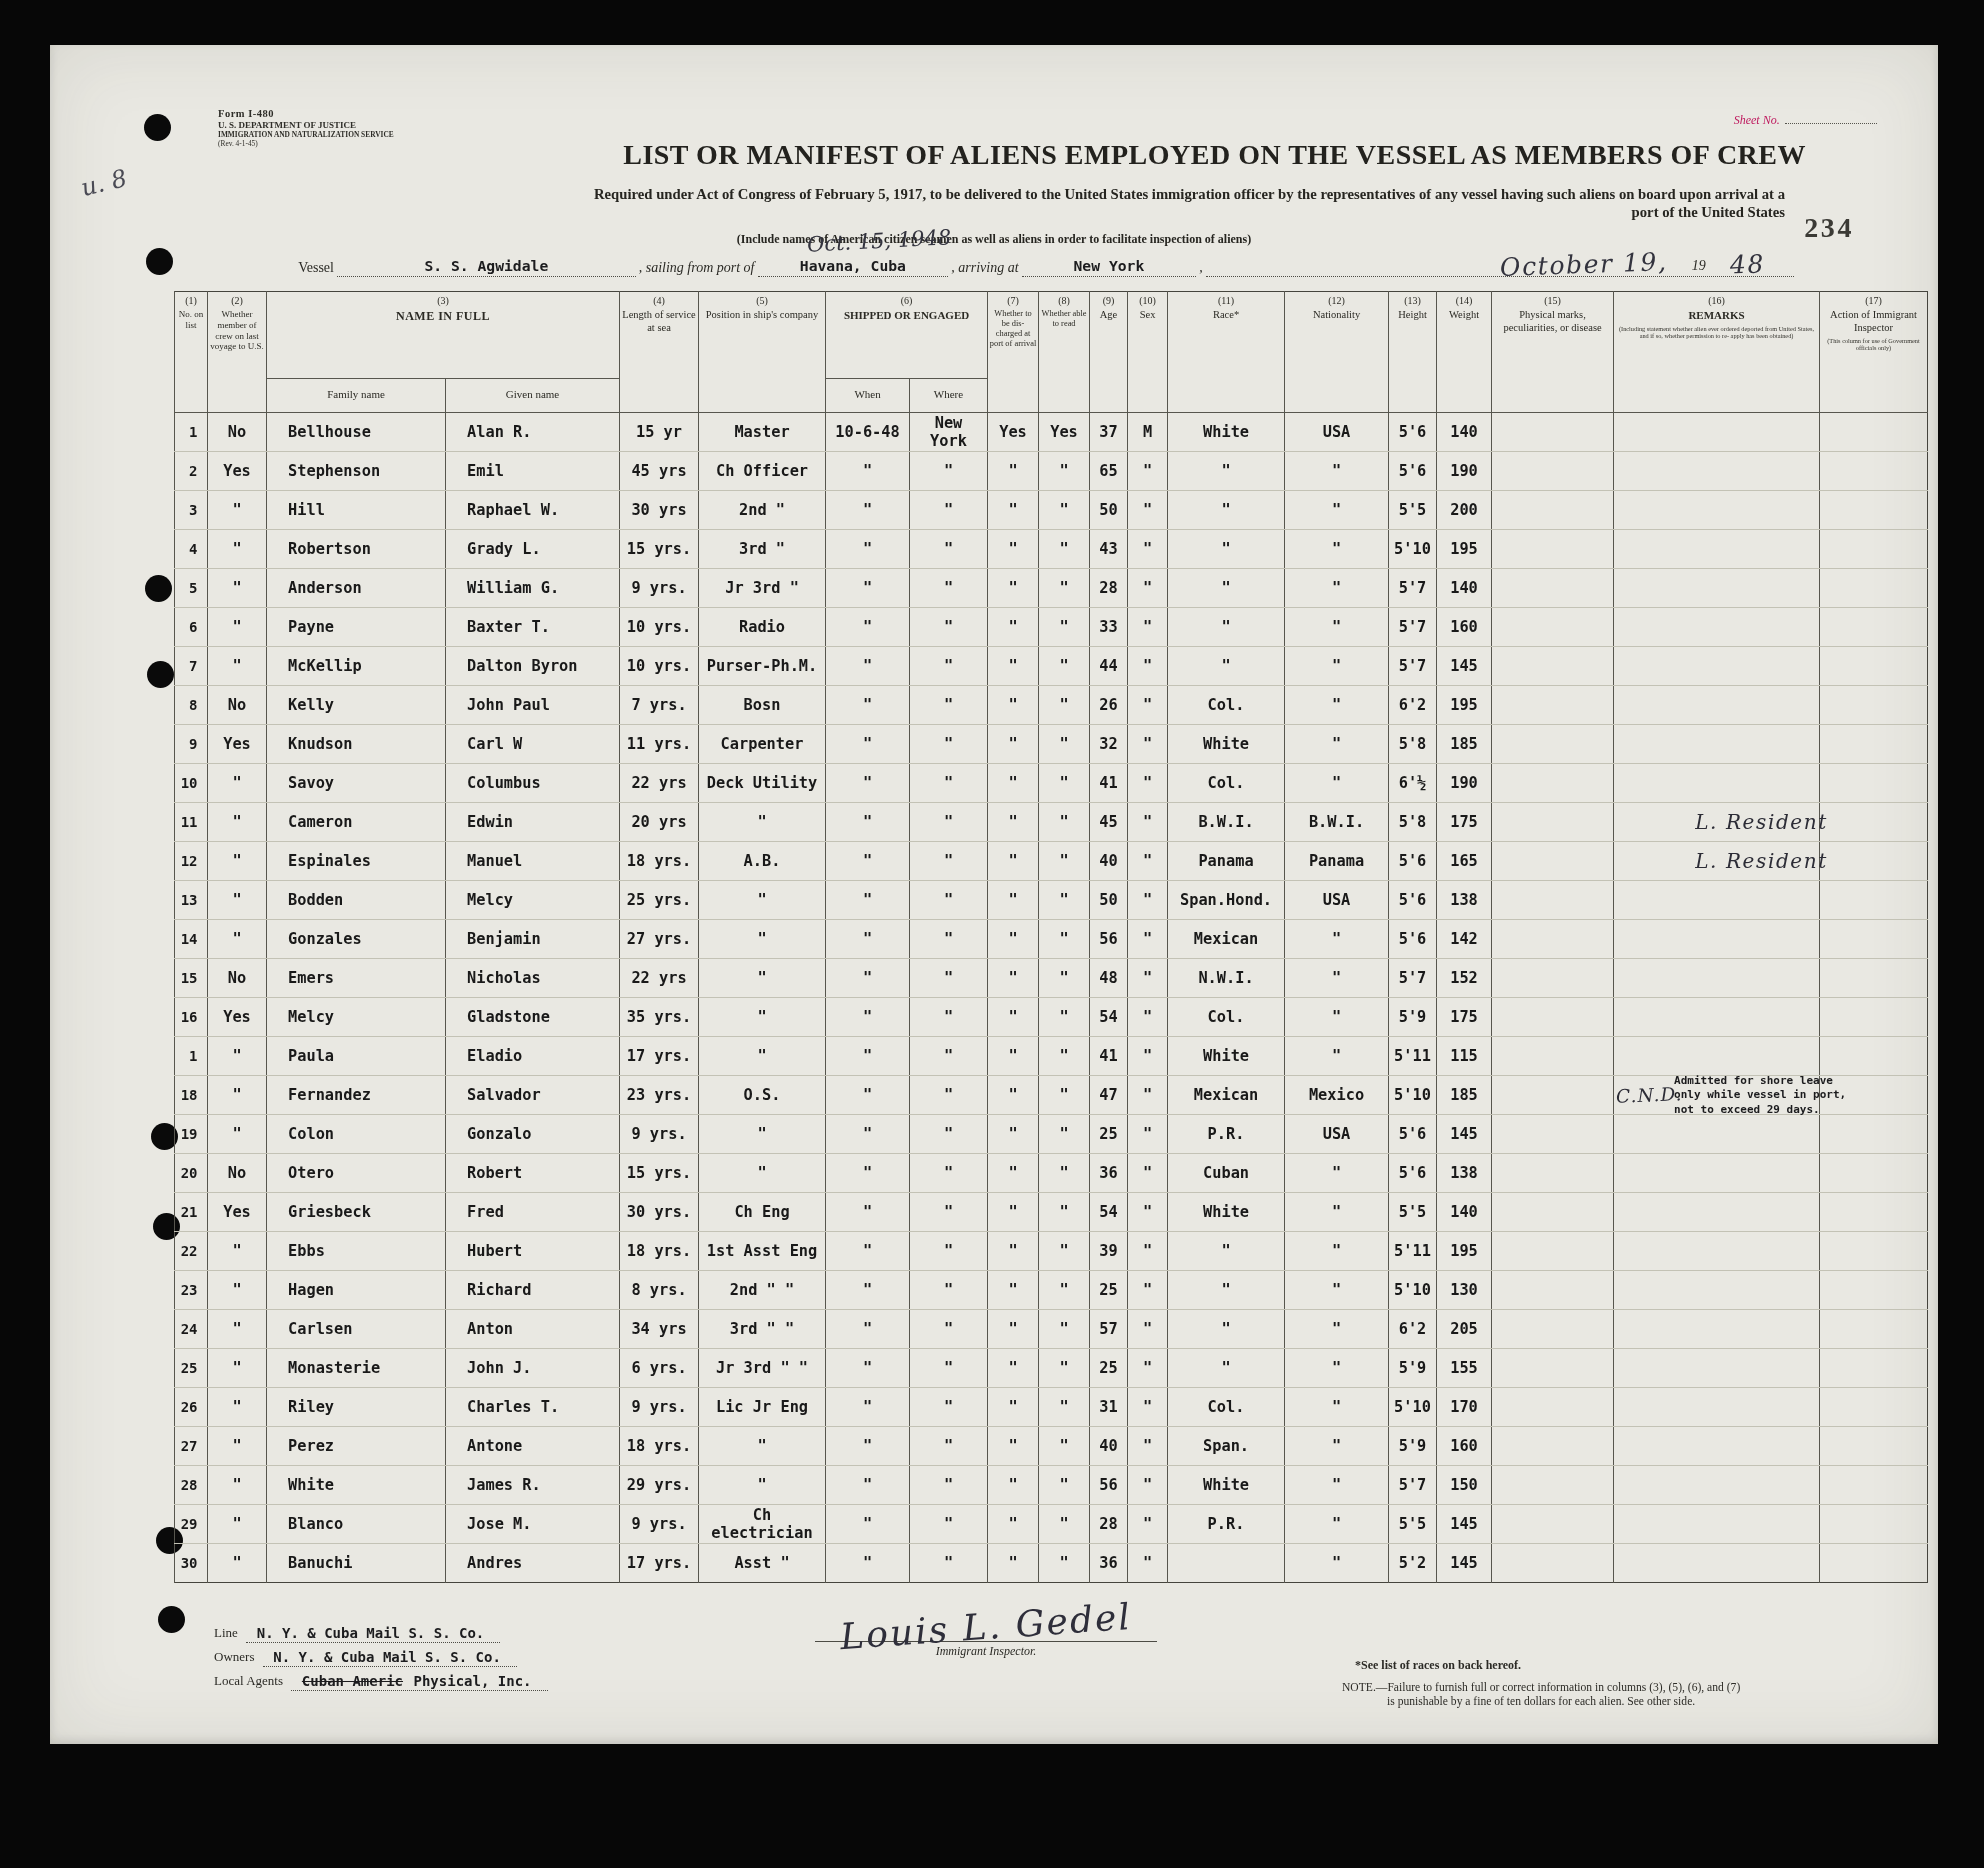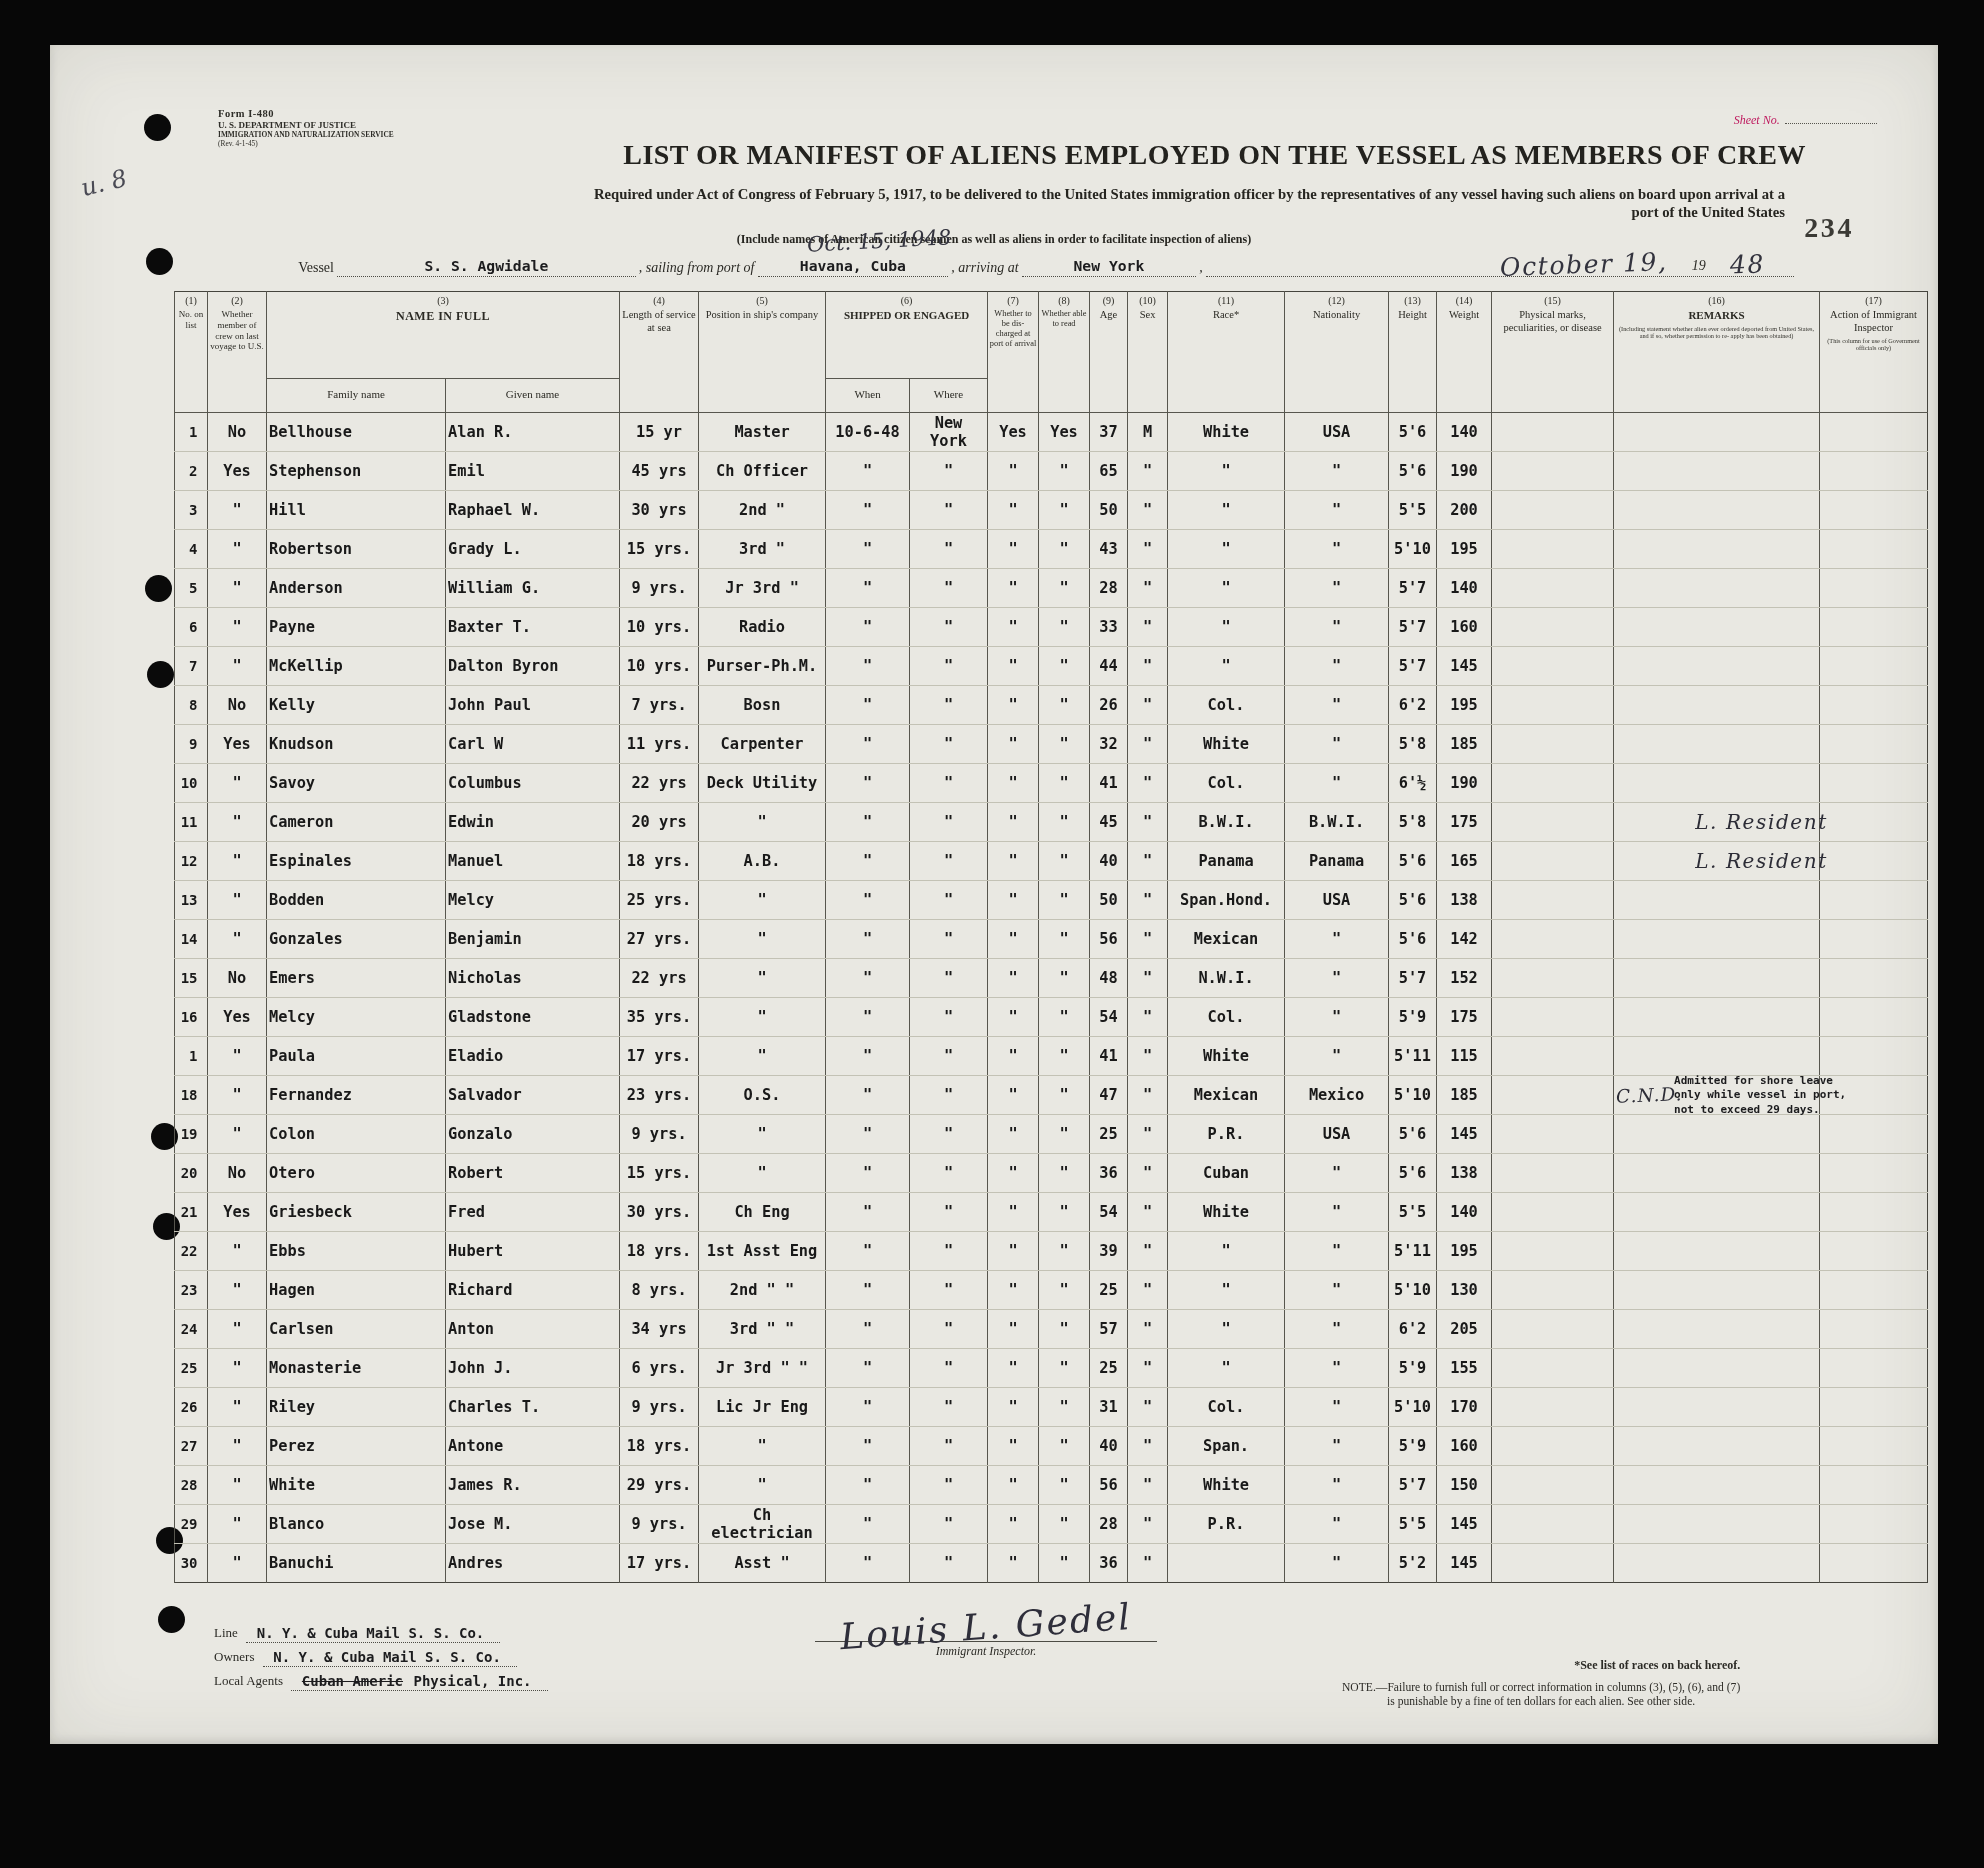"Bellhouse" .manifest td.c-family,.manifest td.c-given { padding-left: 2px -> 21px }
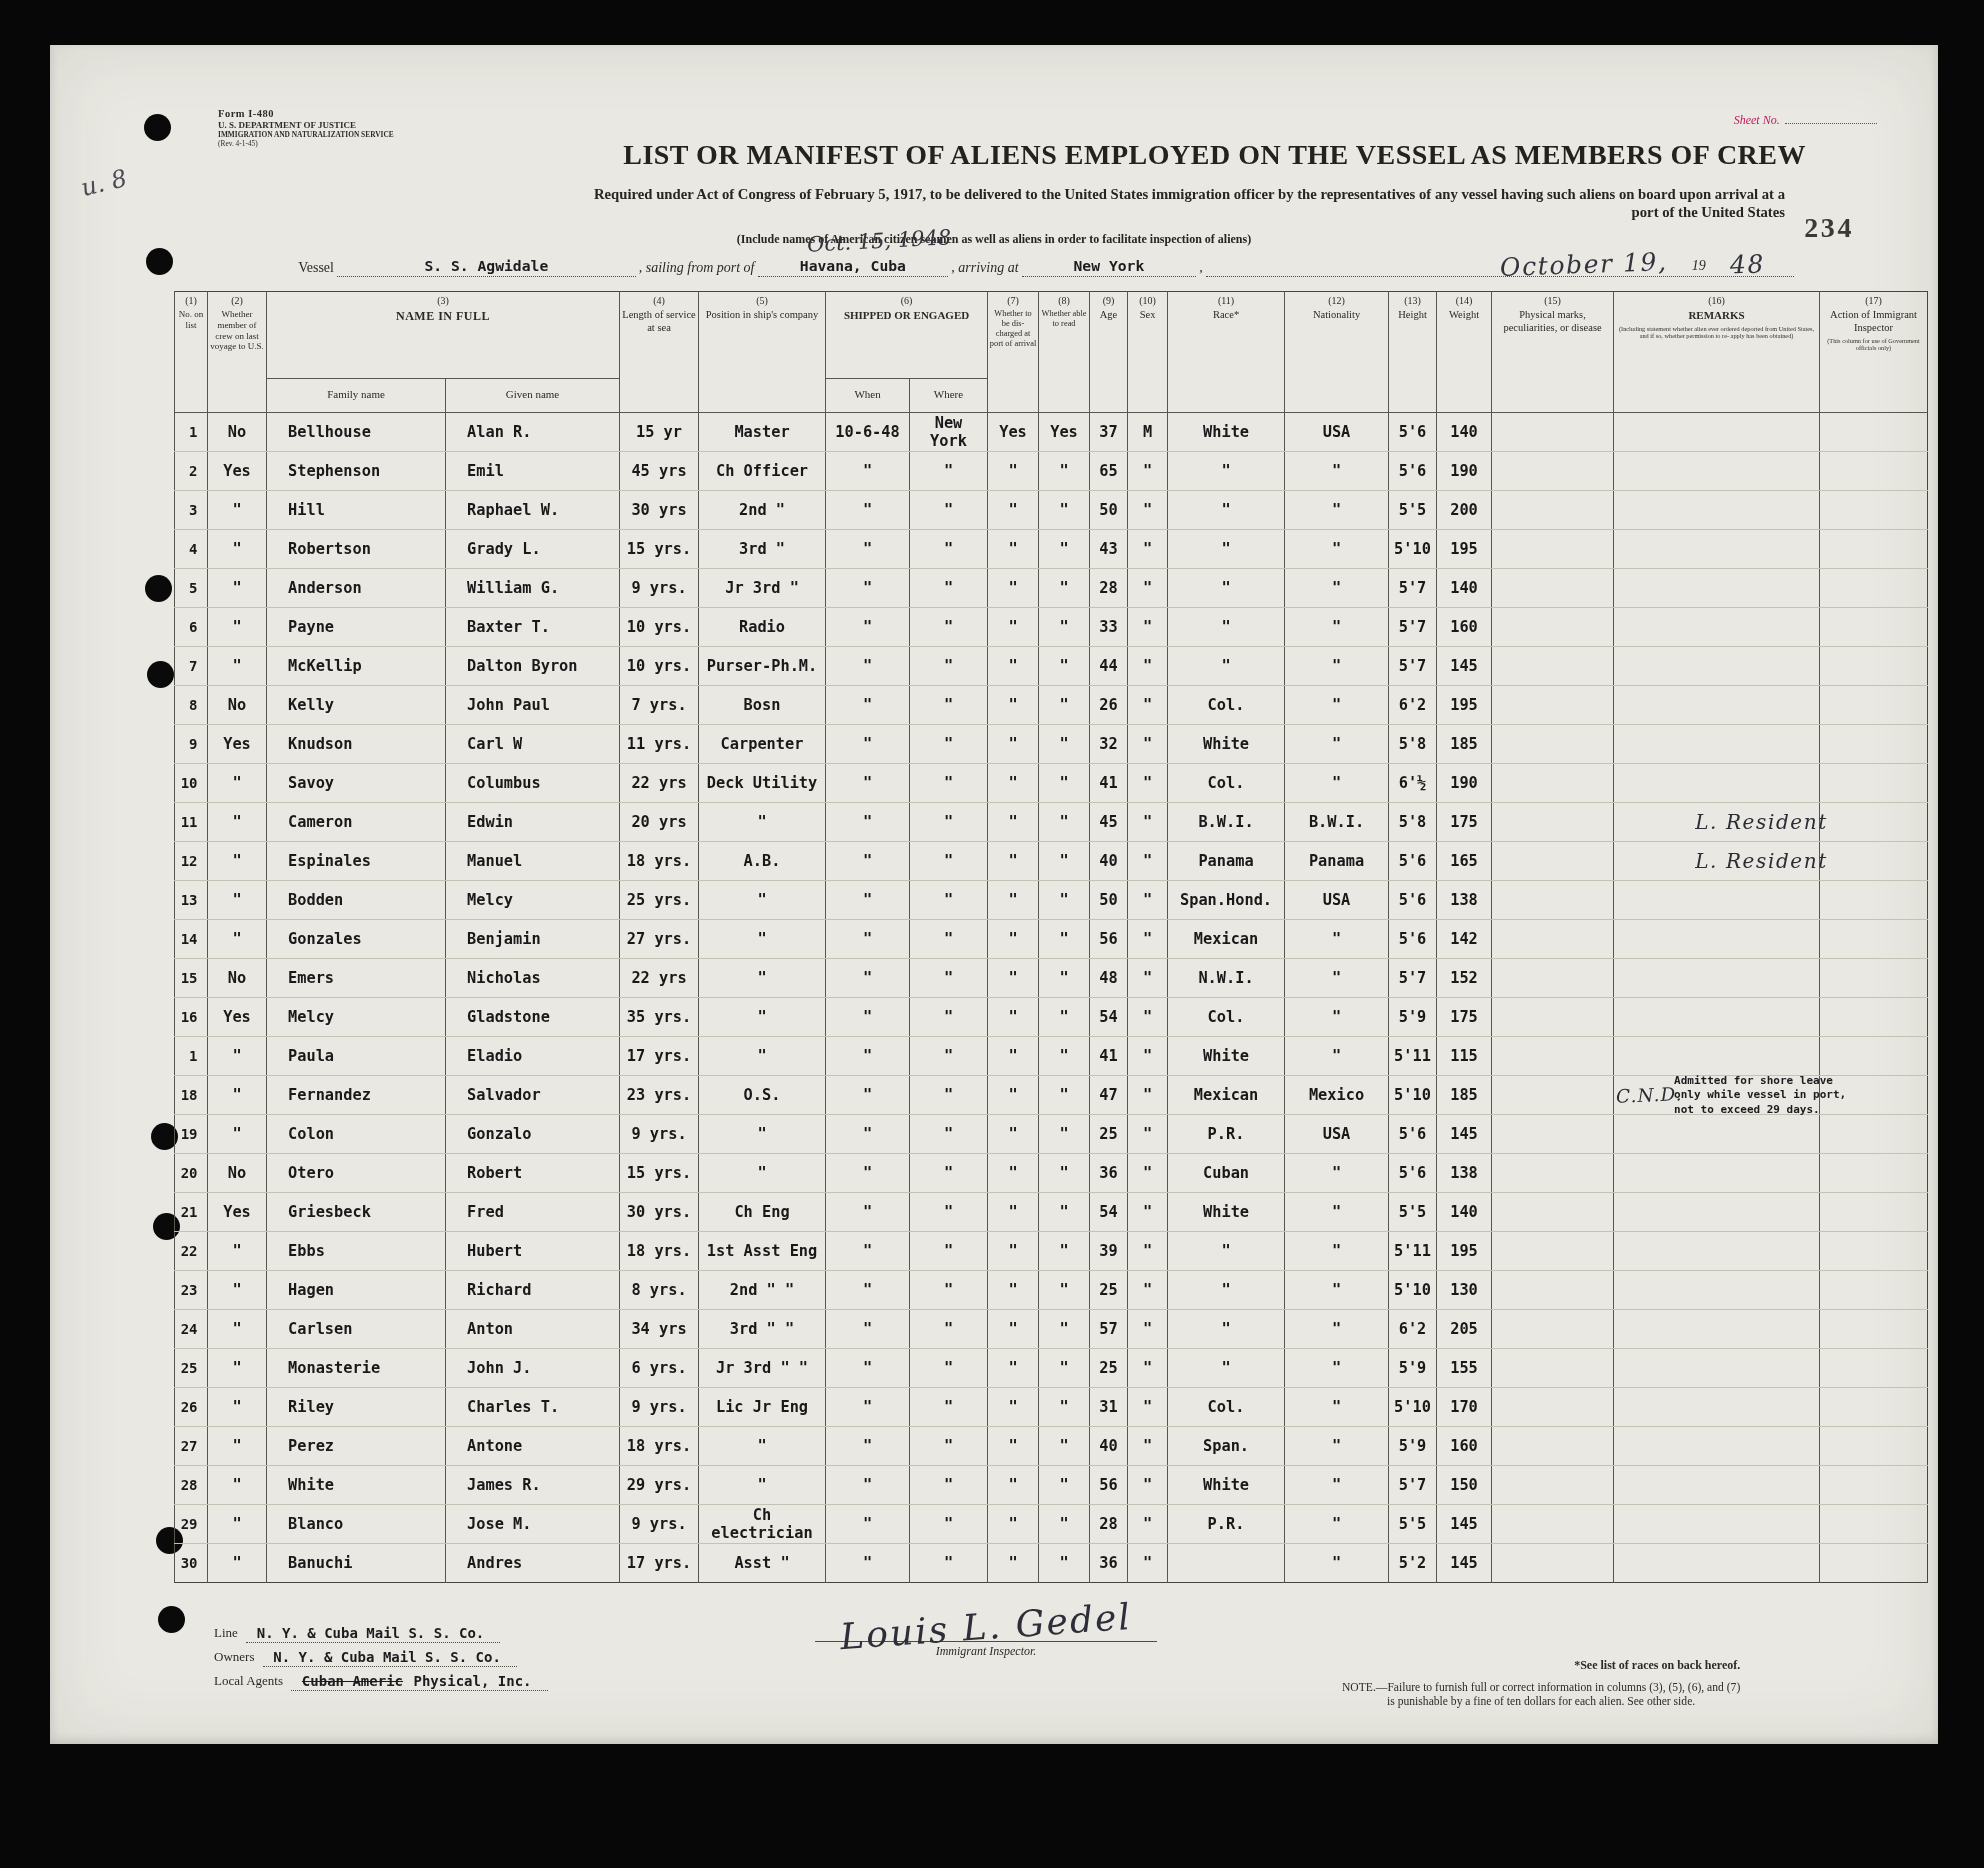"*See list of races on" .nr1 { text-align: right -> none }
